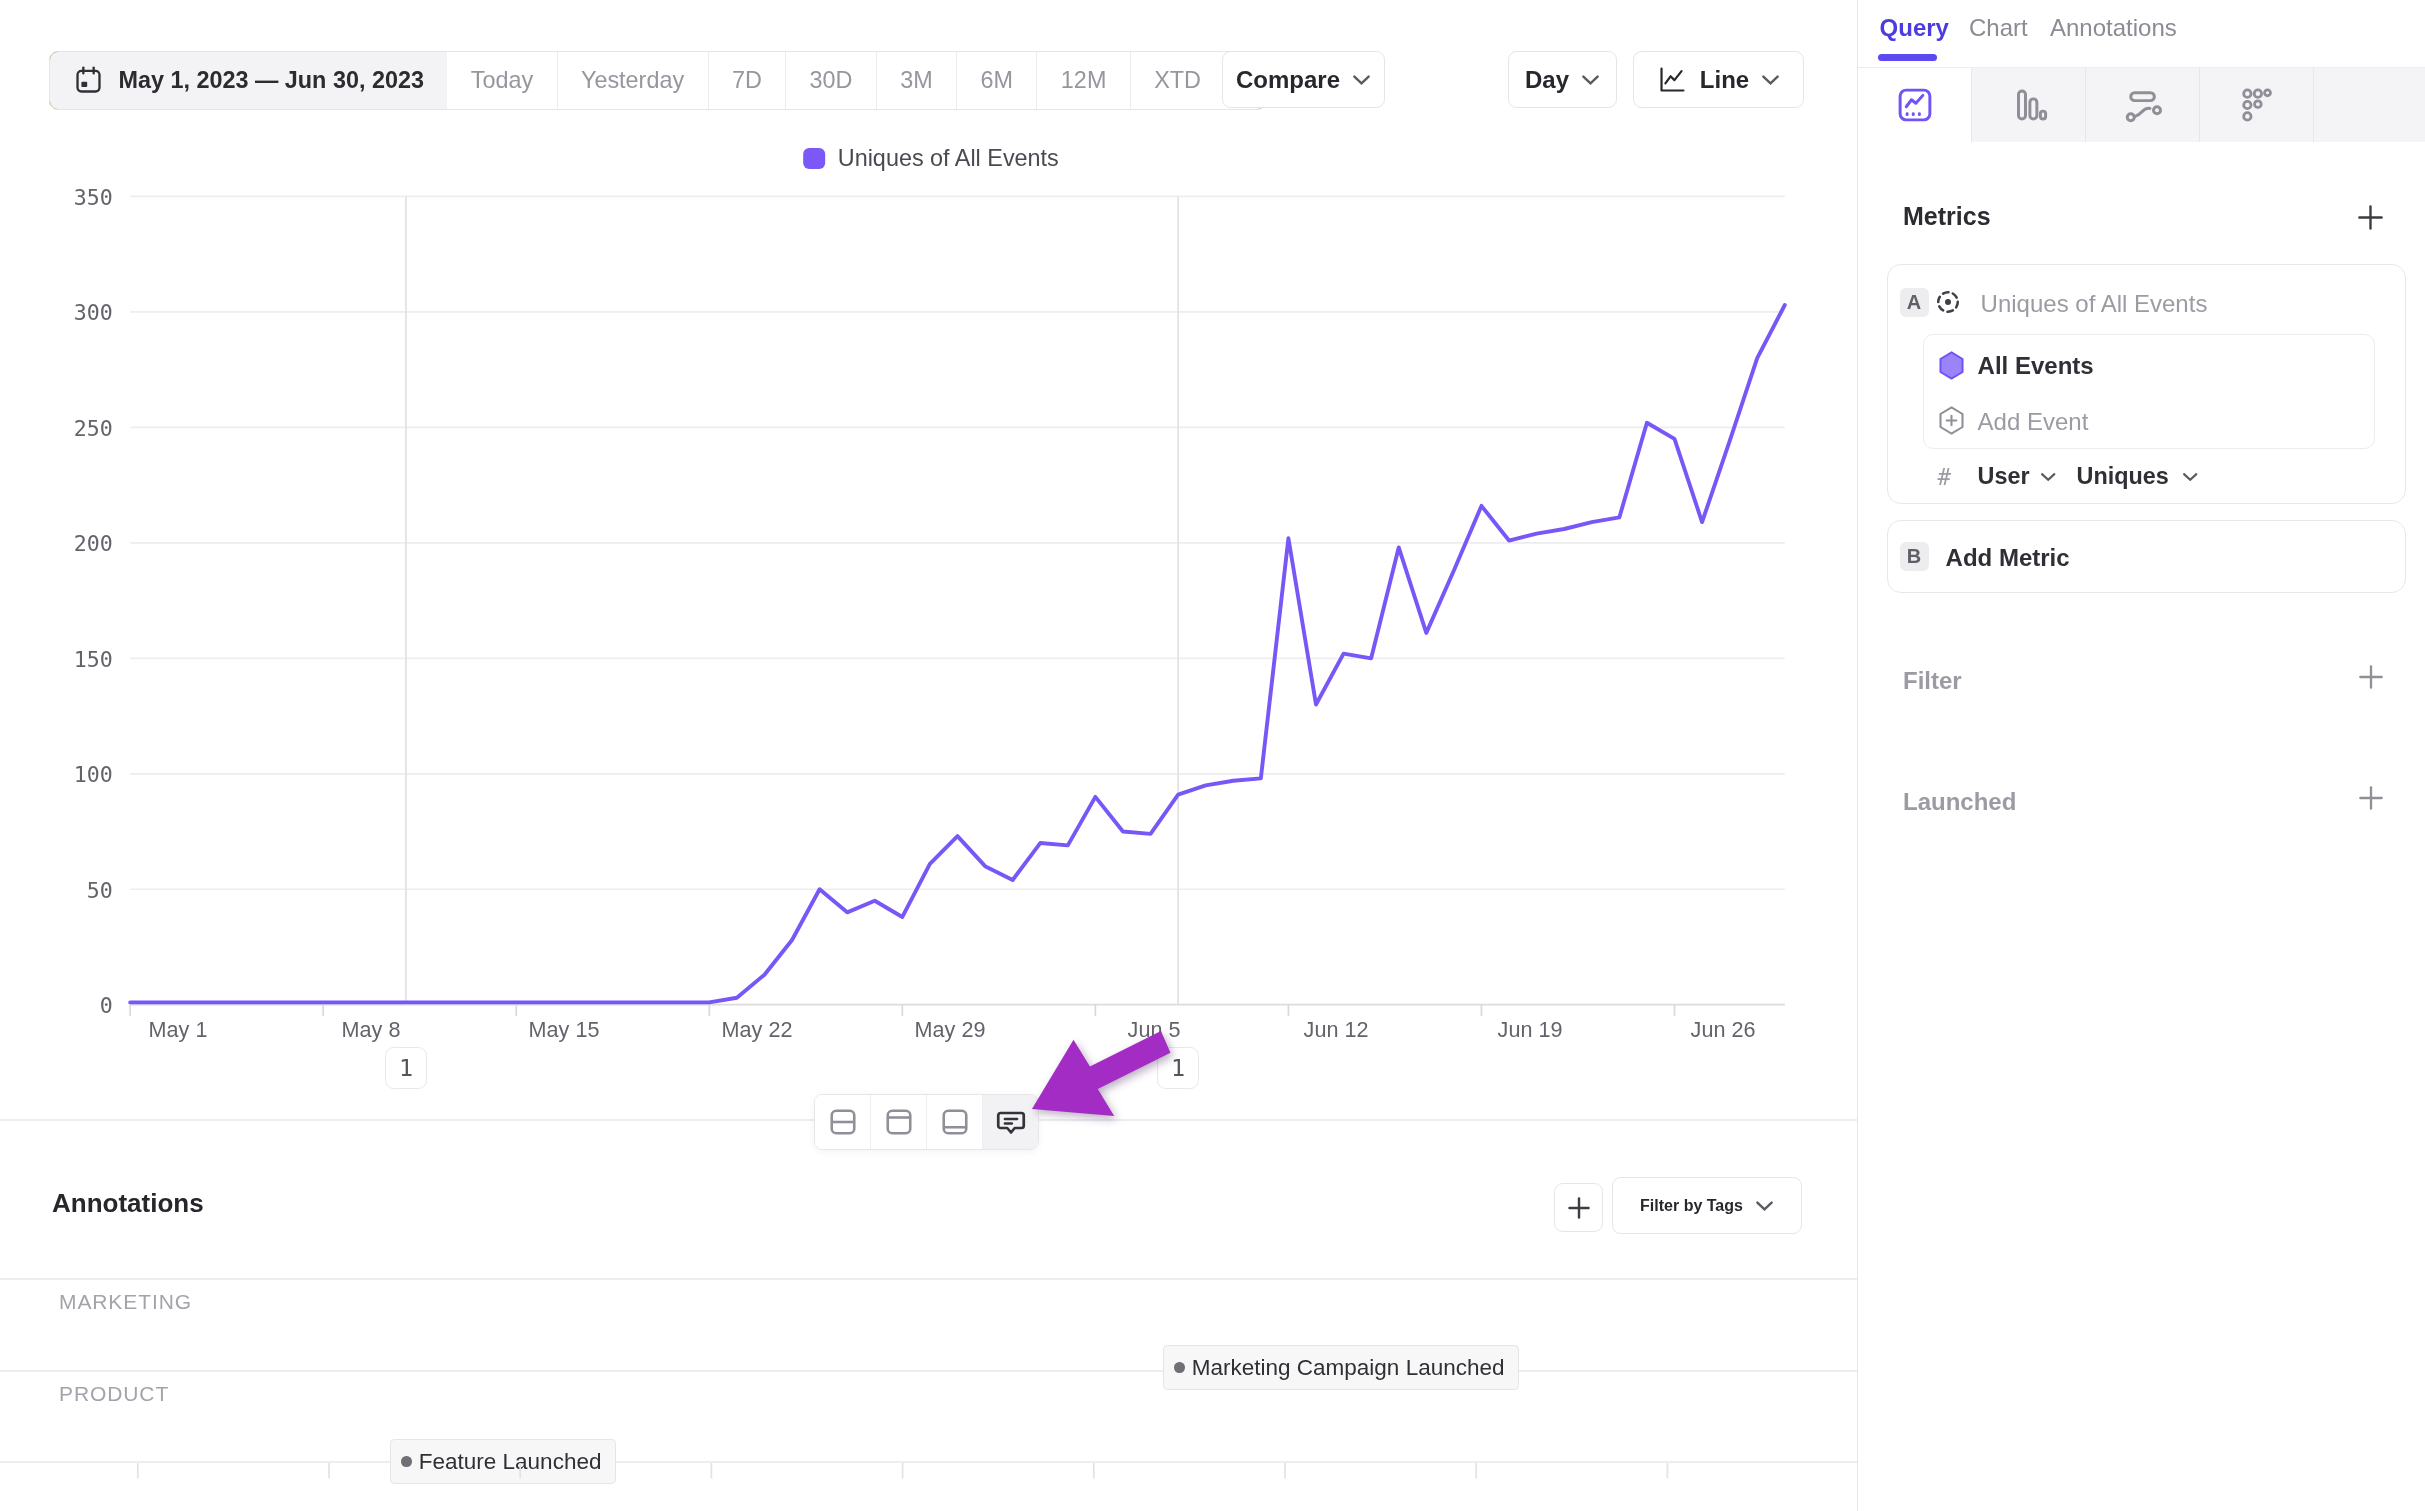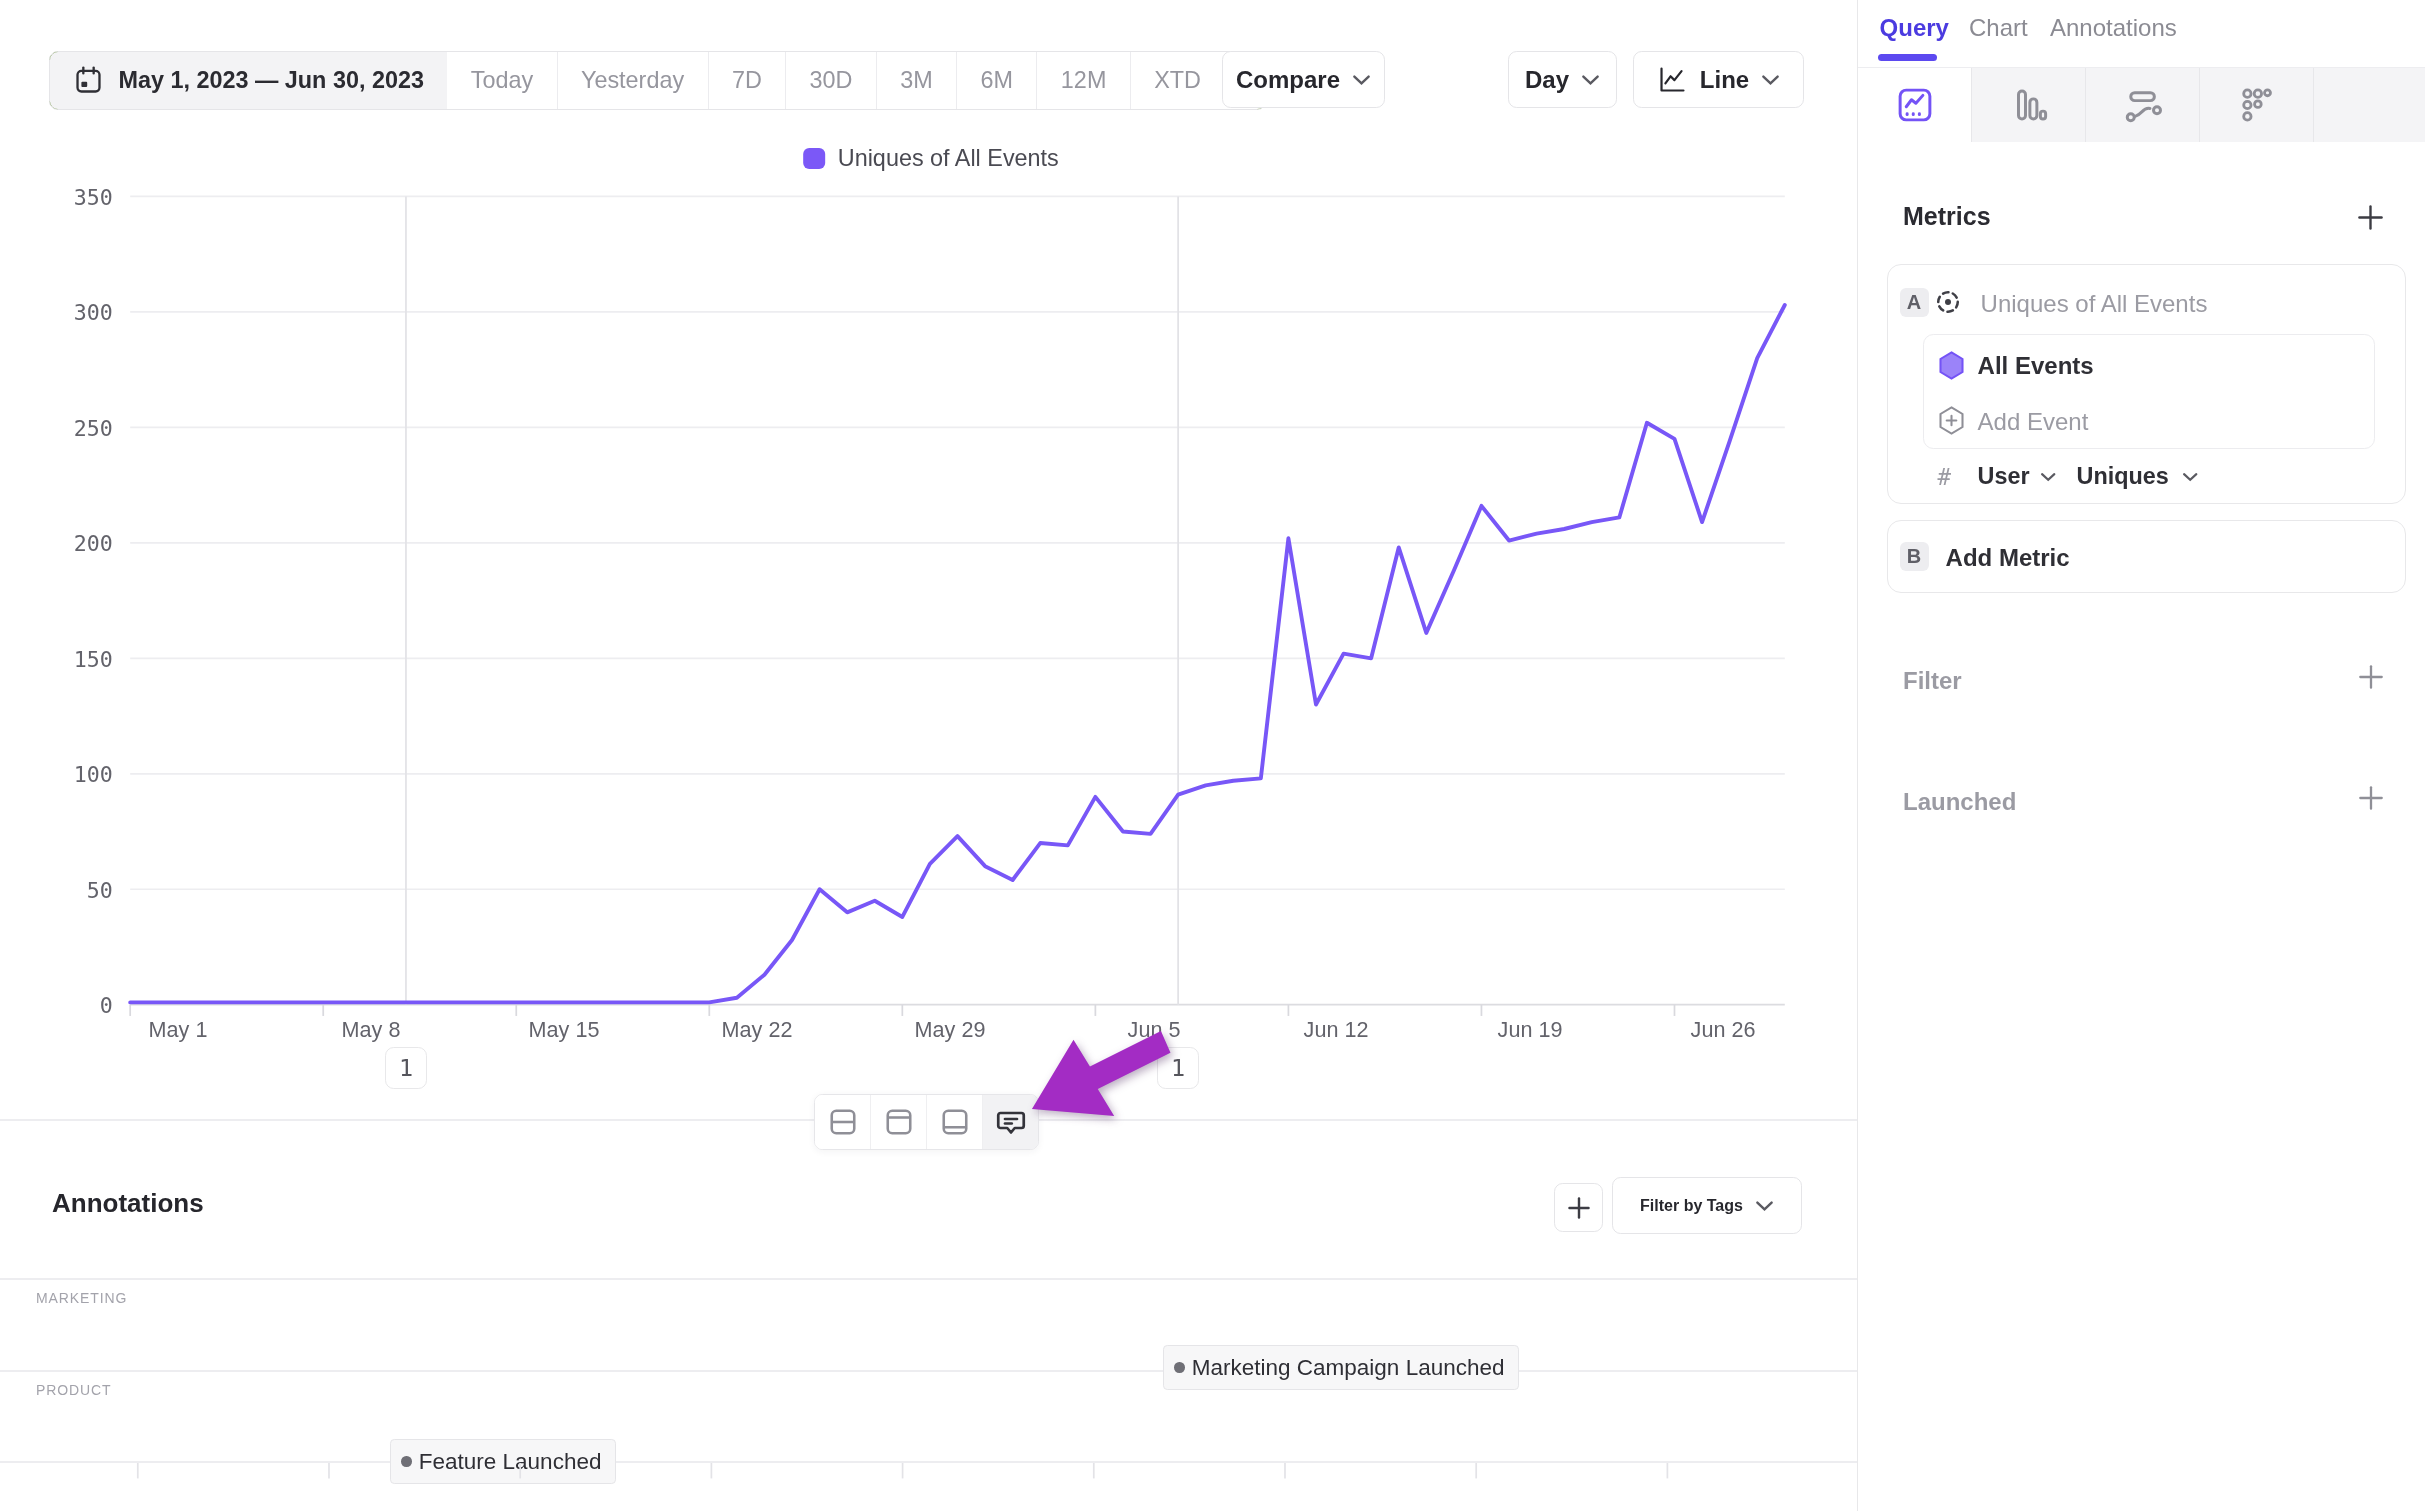"MARKETING" .cat-label { font-size: 14px -> 21px; left: 36px -> 59px }
